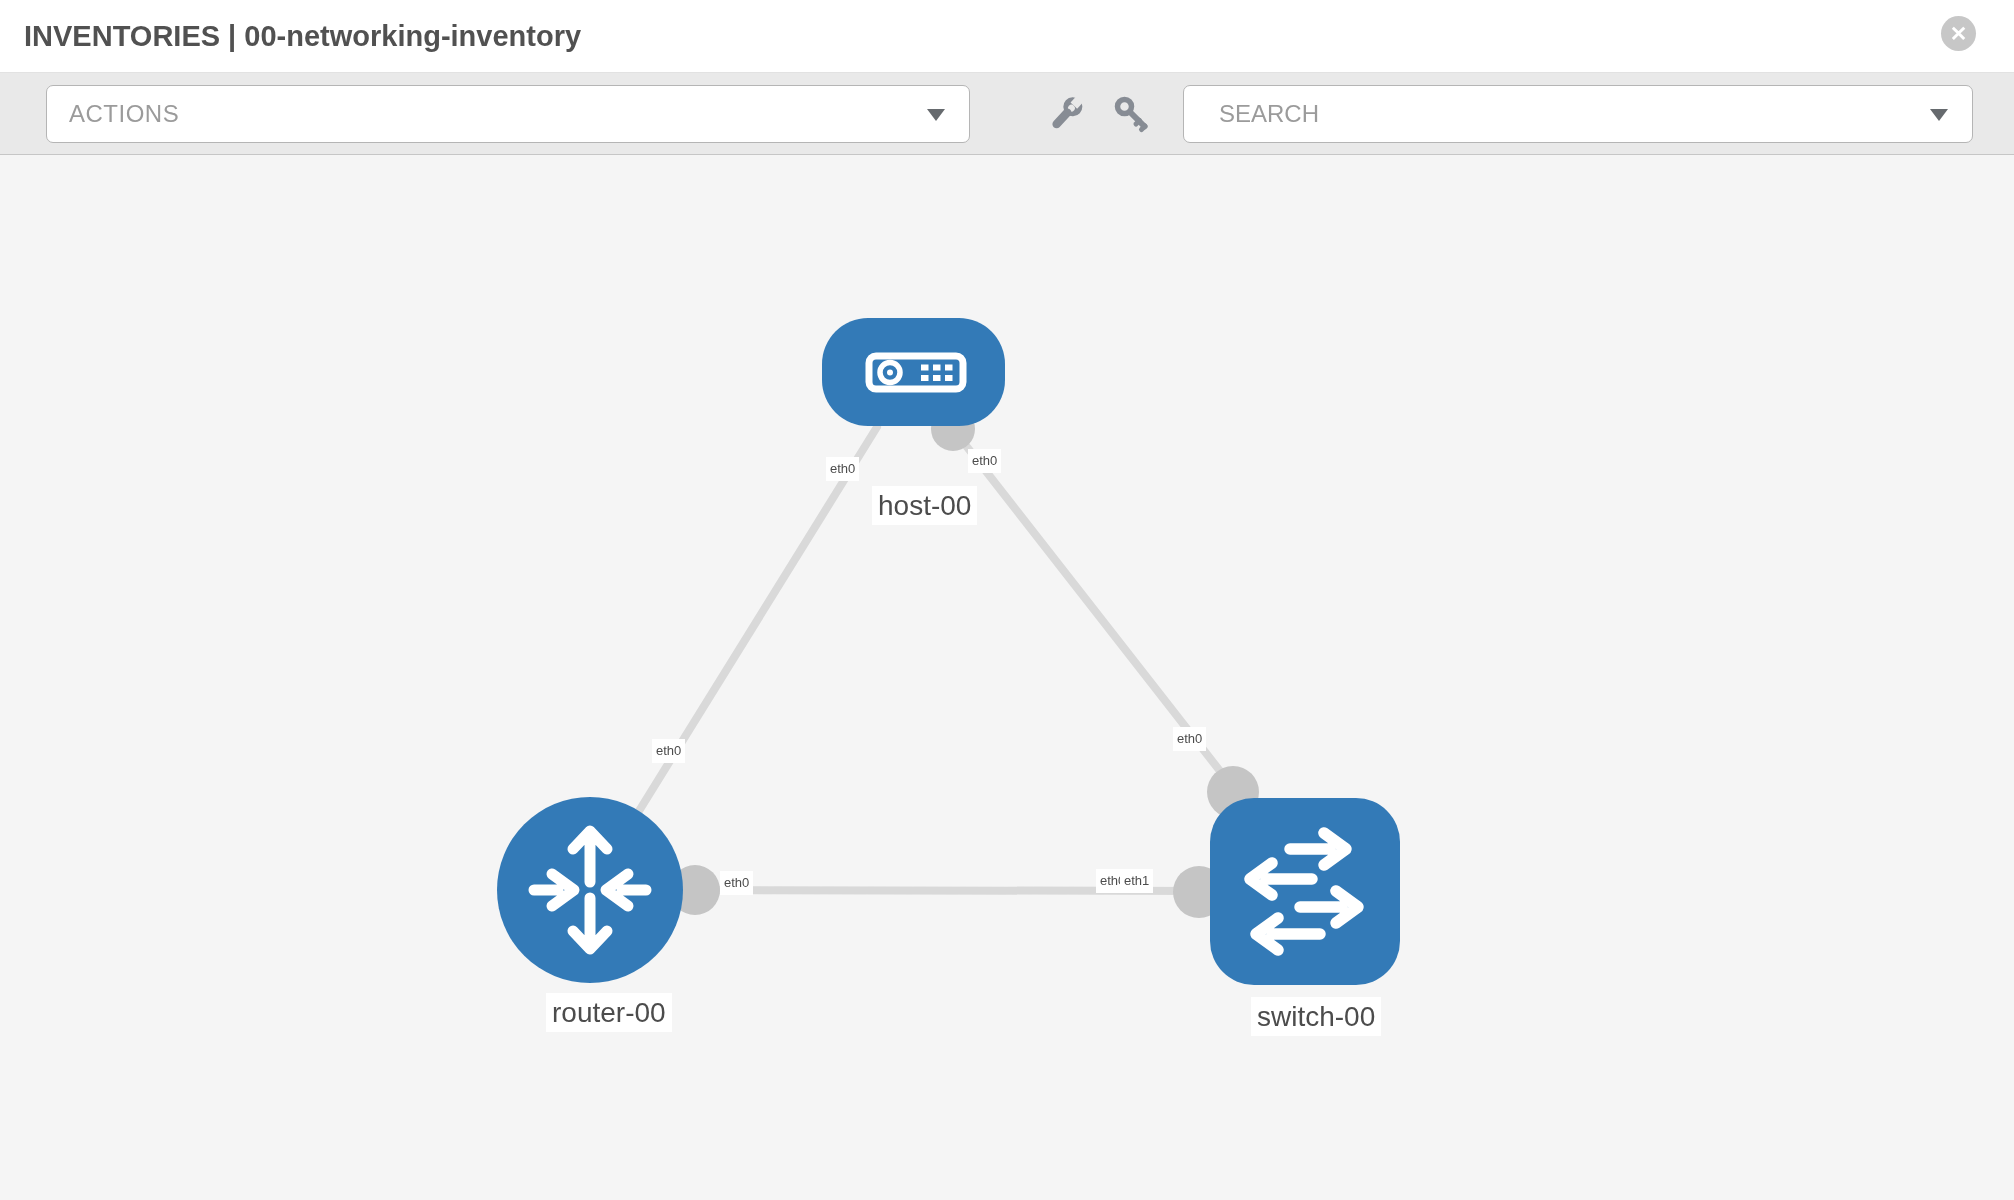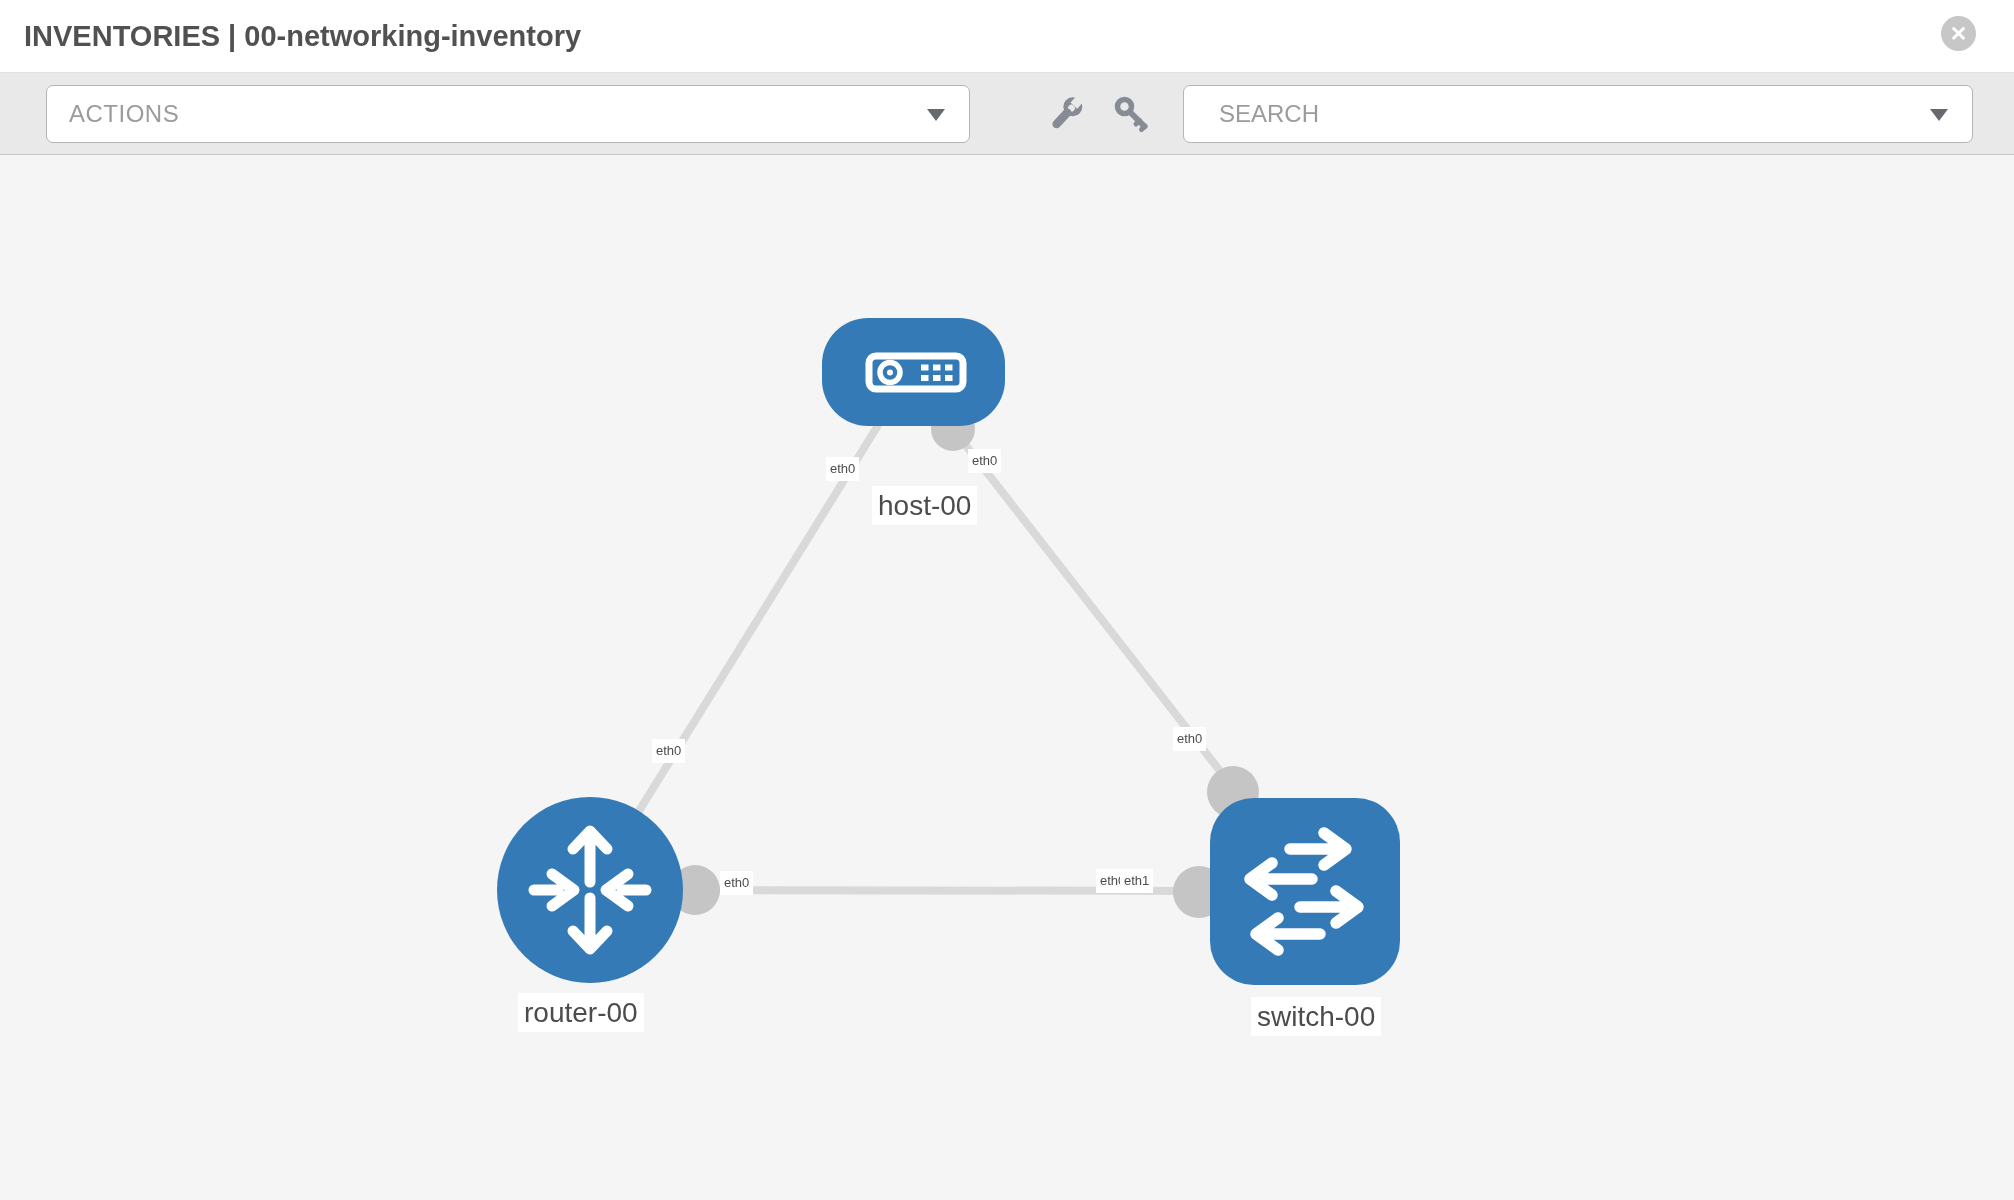"router-00" div.chip { left: 518px -> 546px }
